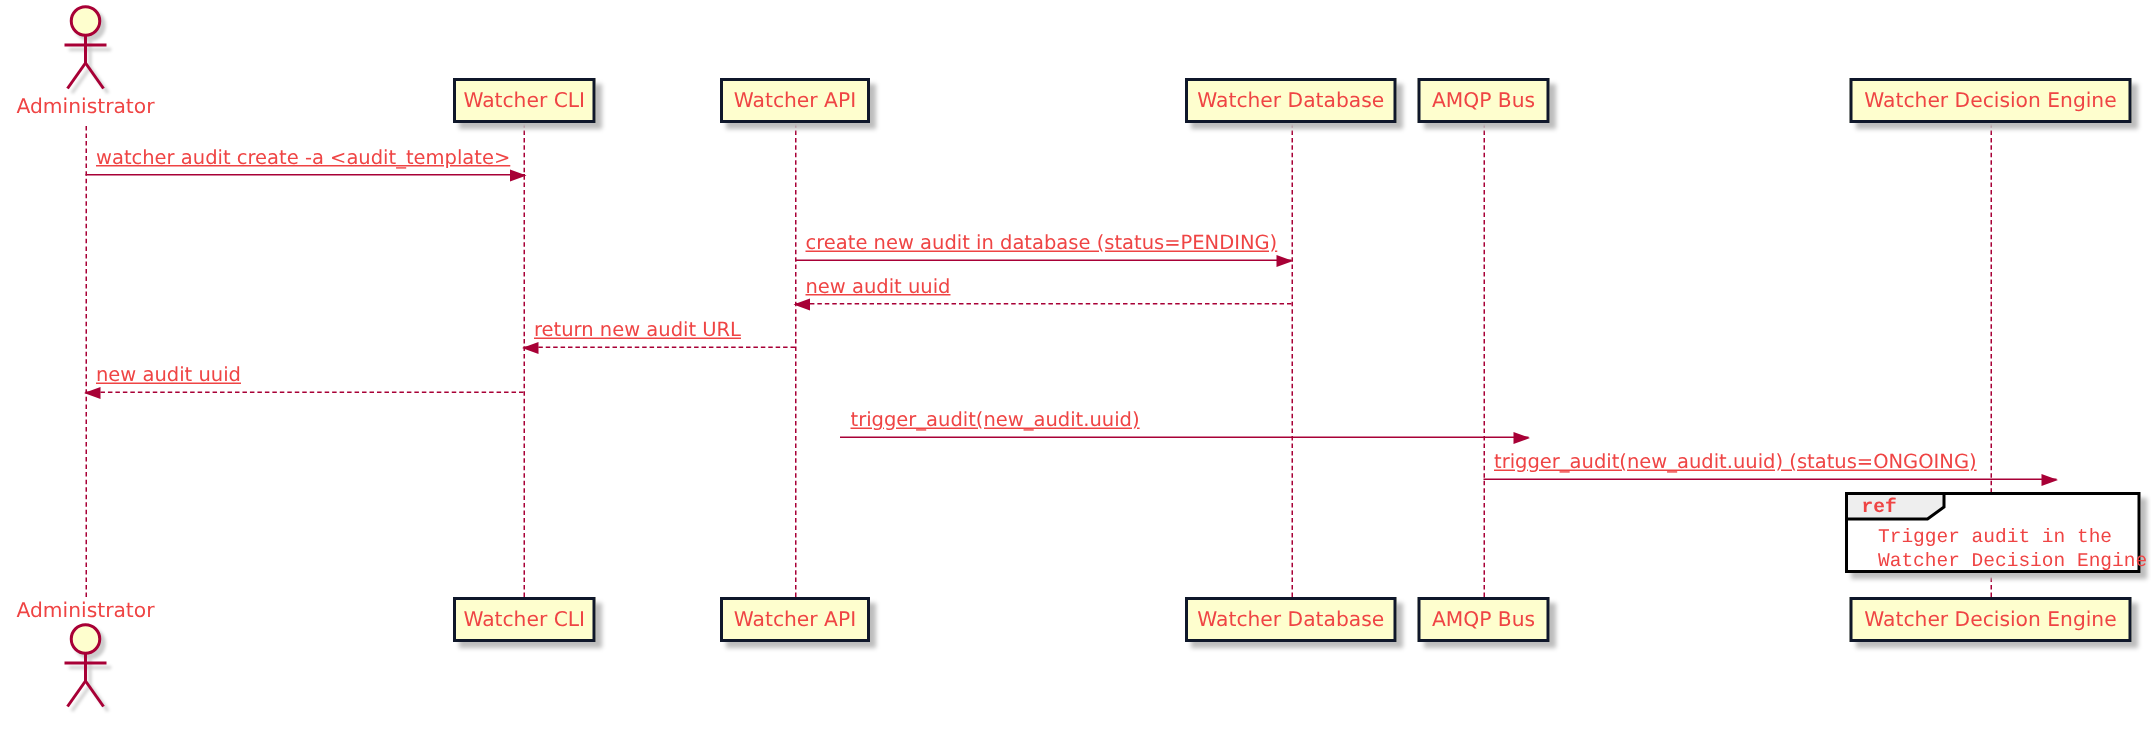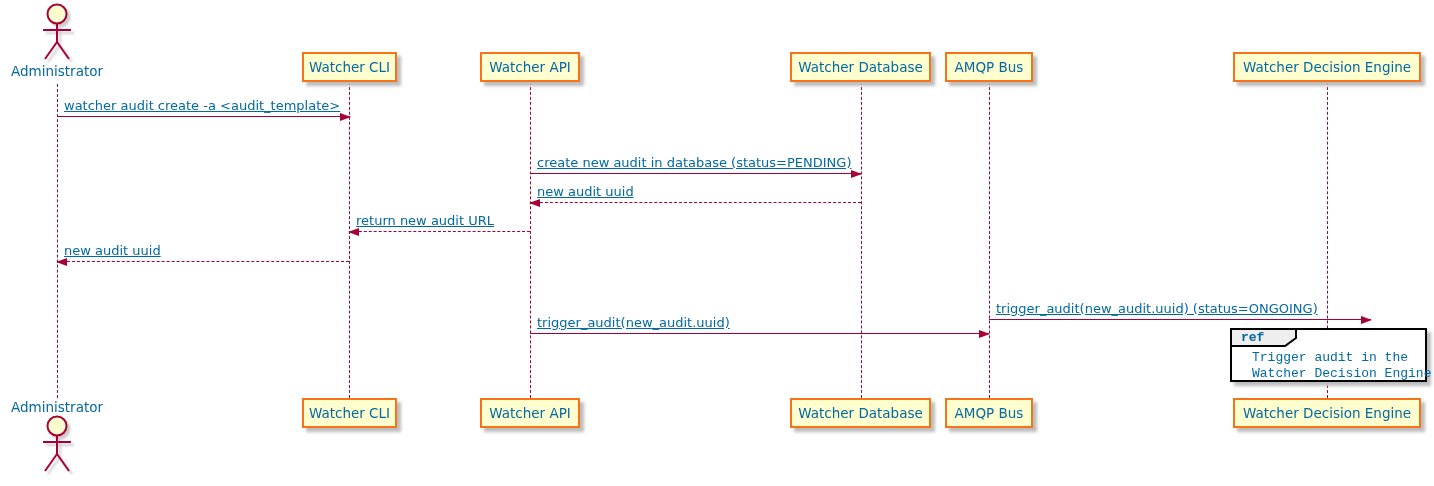"Administrator" #canvas { color: #0369a1 -> #ef4444 }
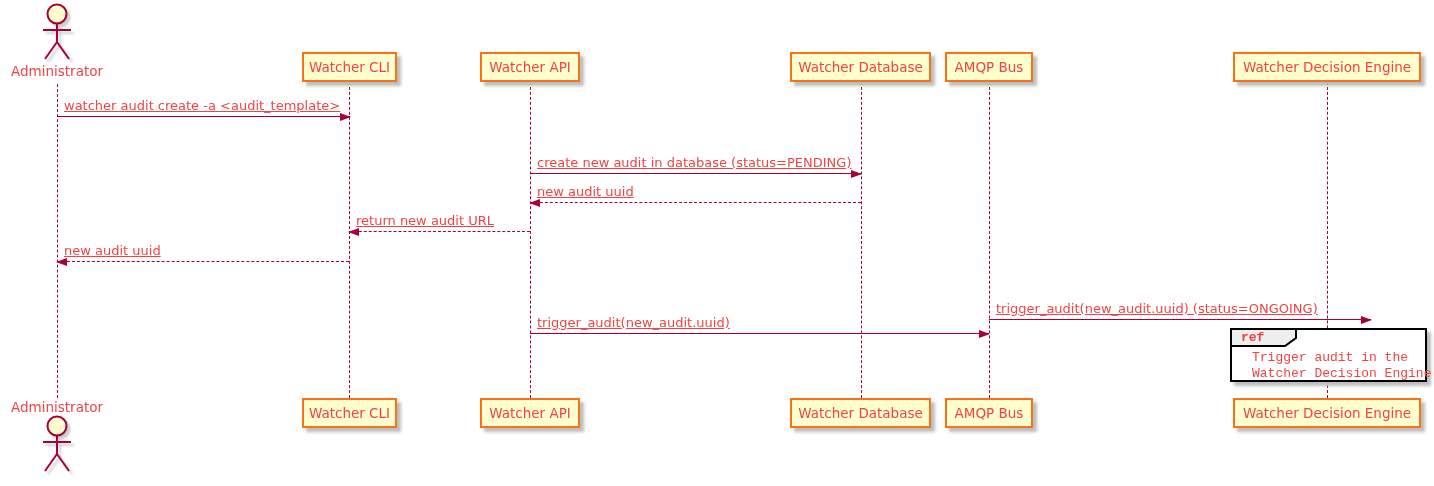"Watcher CLI" .pbox { border: 2px solid #f97316 -> 2px solid #0f172a }
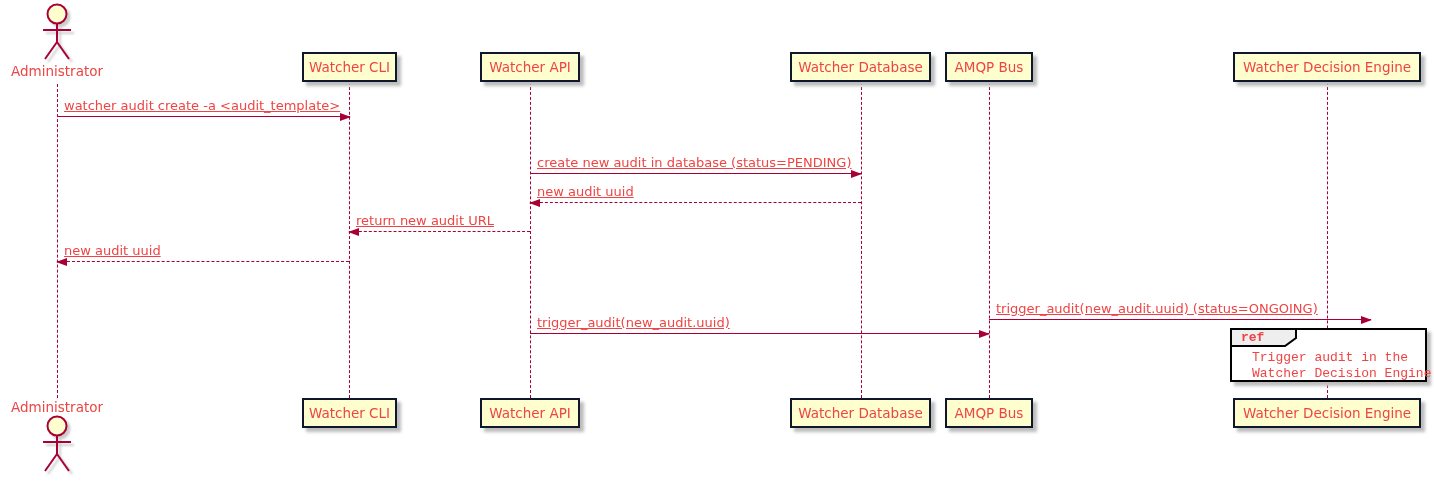"trigger_audit(new_audit.uuid)" div.msg { left: 530px -> 560px; margin-top: 42px -> none }
